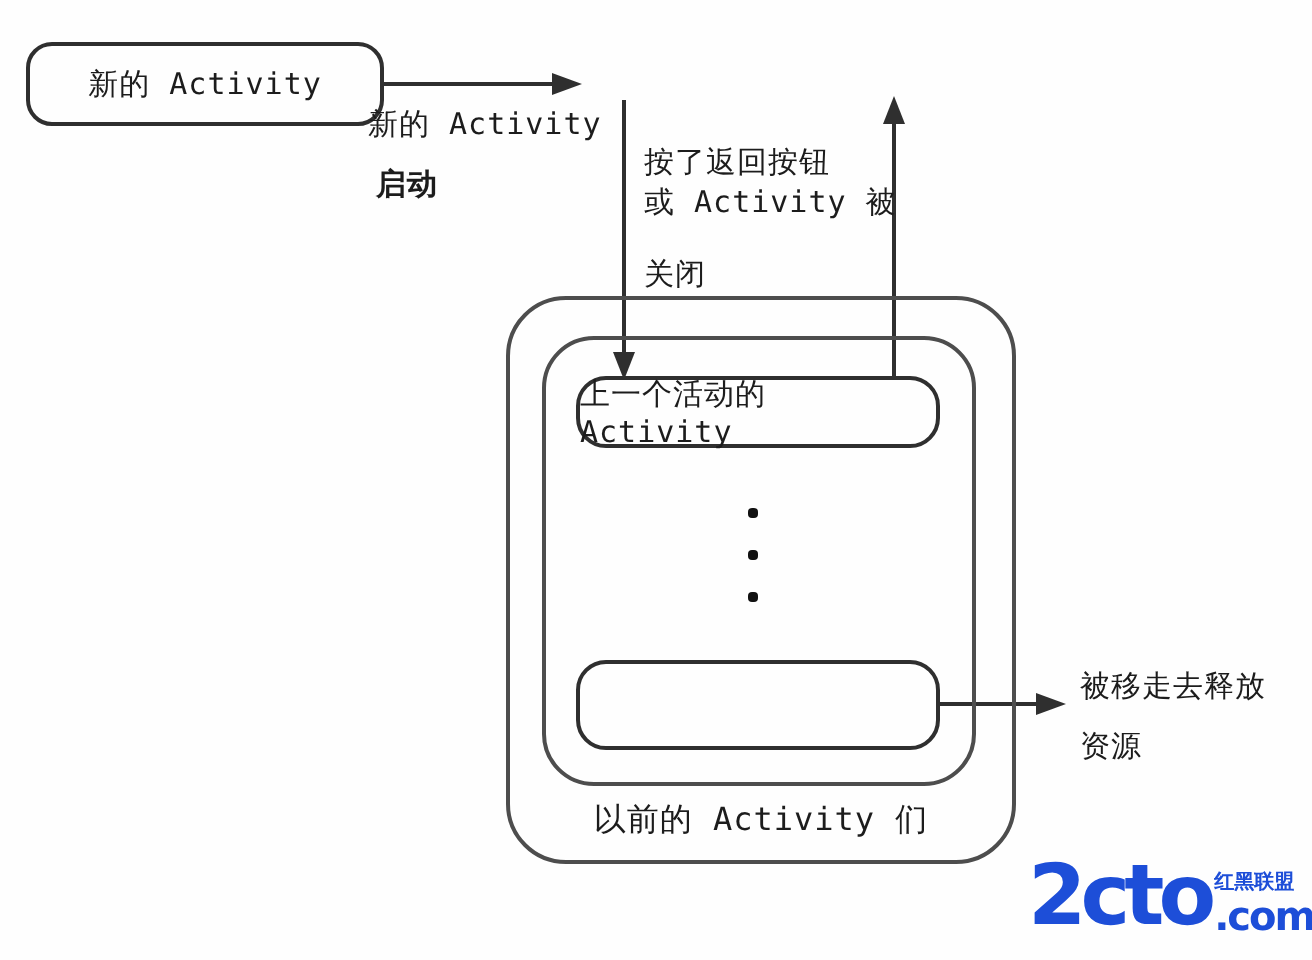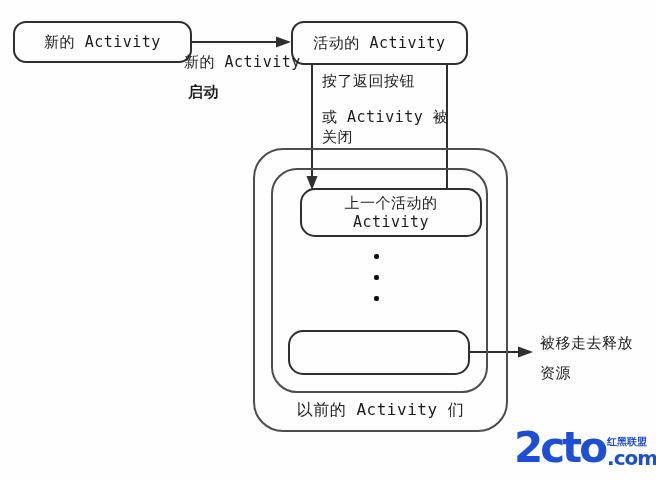"活动的 Activity" div.node { html: <div> <span>活动的 Activity</span> </div> -> none }
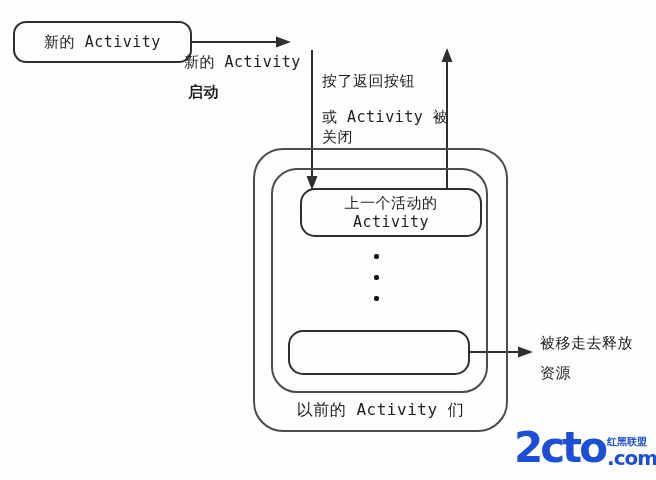"或 Activity 被" div.lbl { top: 108px -> 92px }
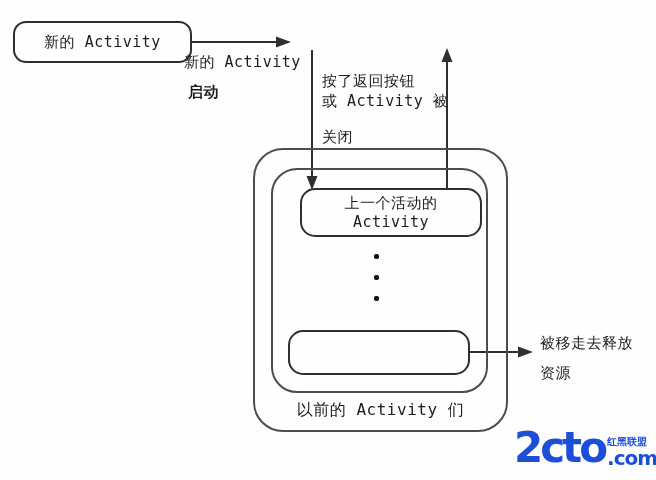"上一个活动的 Activity" div.node { height: 49px -> 36px; left: 300px -> 288px; text-align: center -> none }
